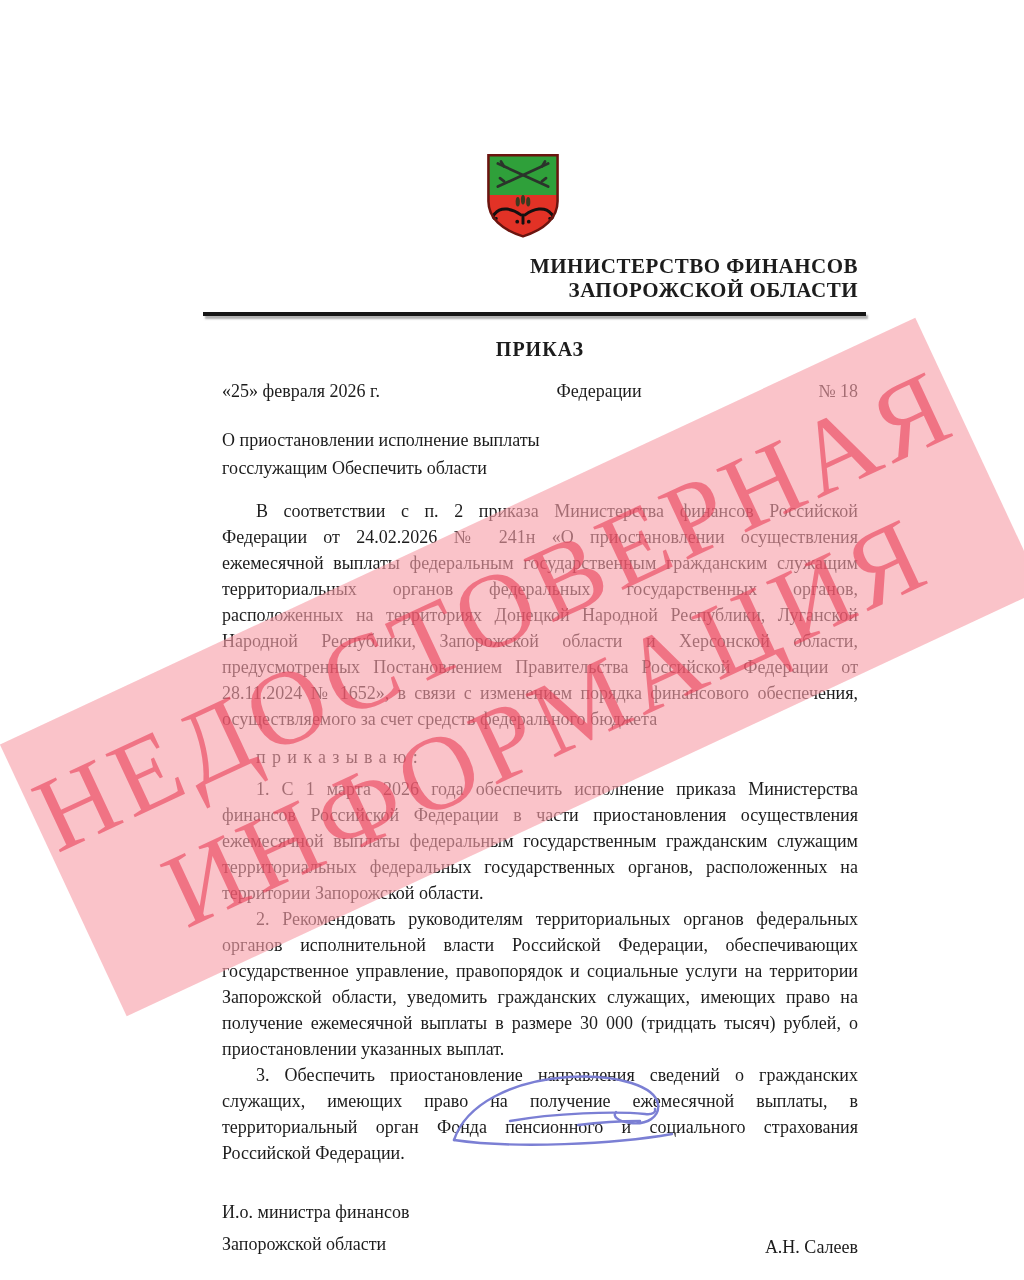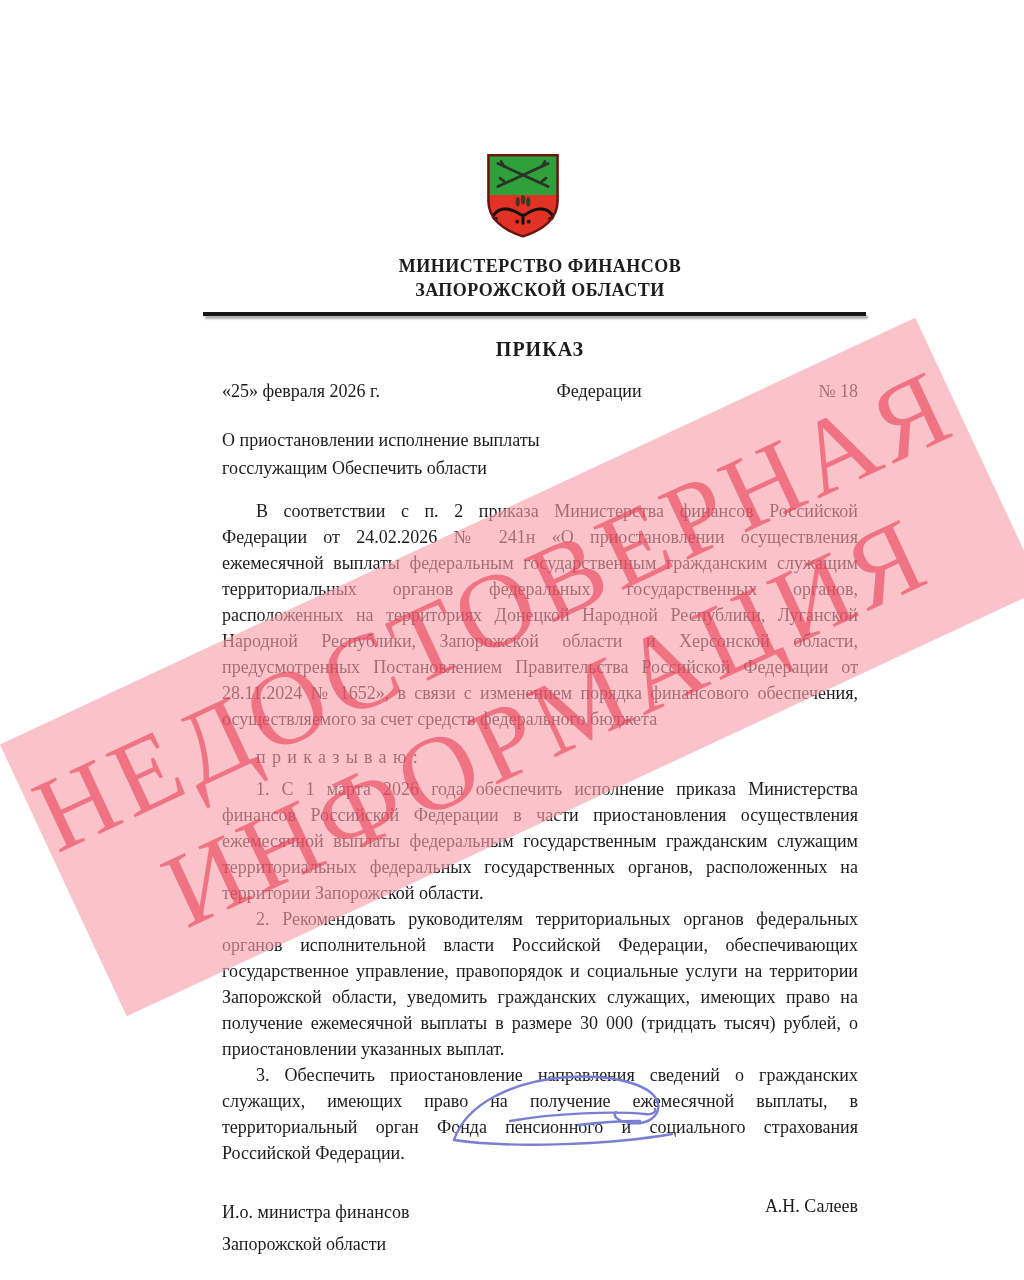"МИНИСТЕРСТВО ФИНАНСОВ" .ministry { font-size: 18px -> 21px; text-align: center -> right }
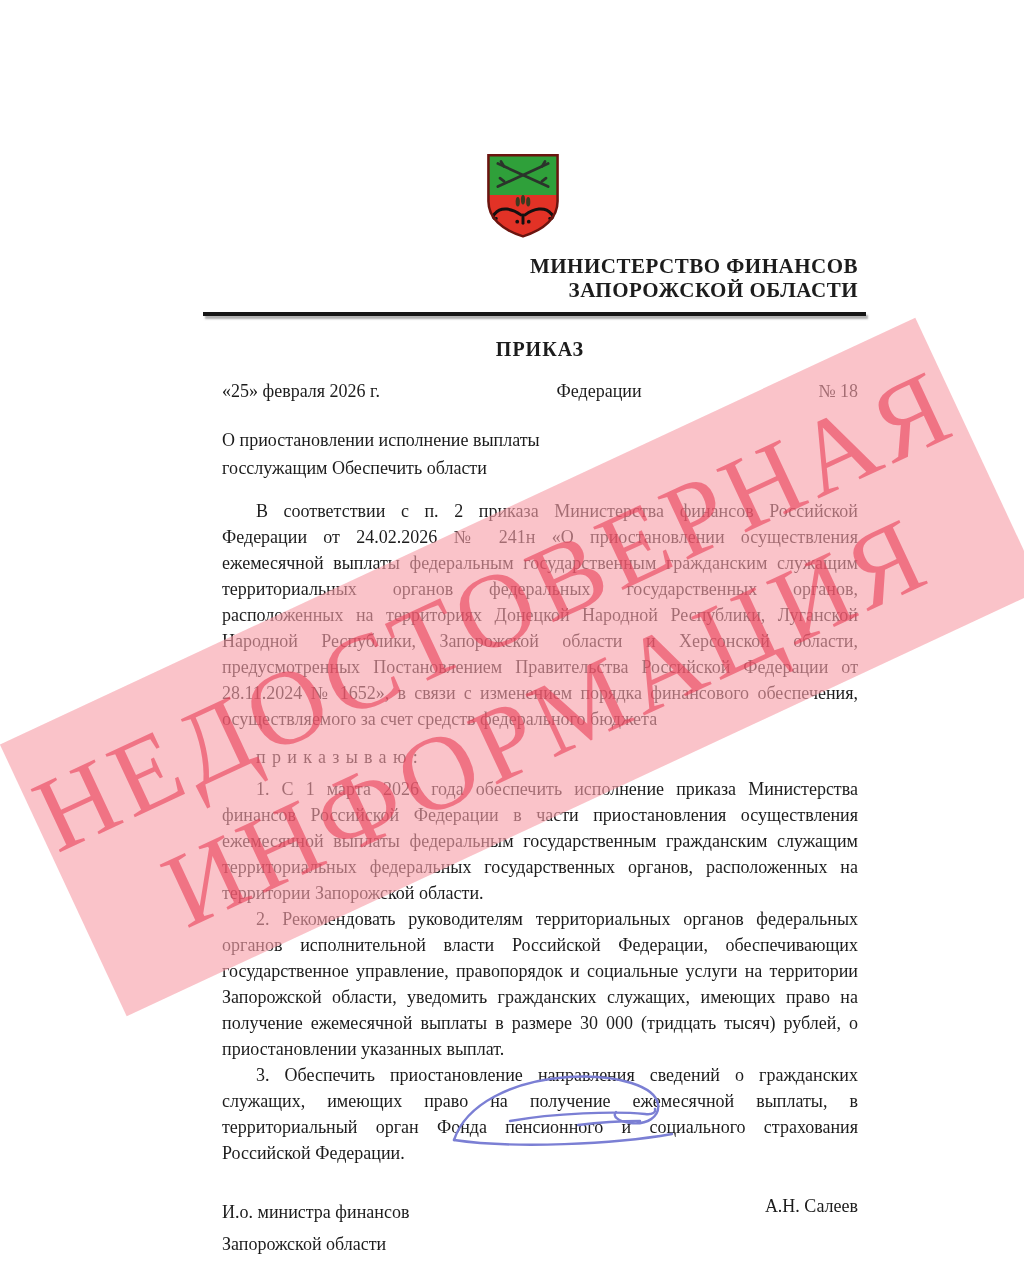"И.о. министра финансов" .sign-row { align-items: flex-start -> flex-end }
